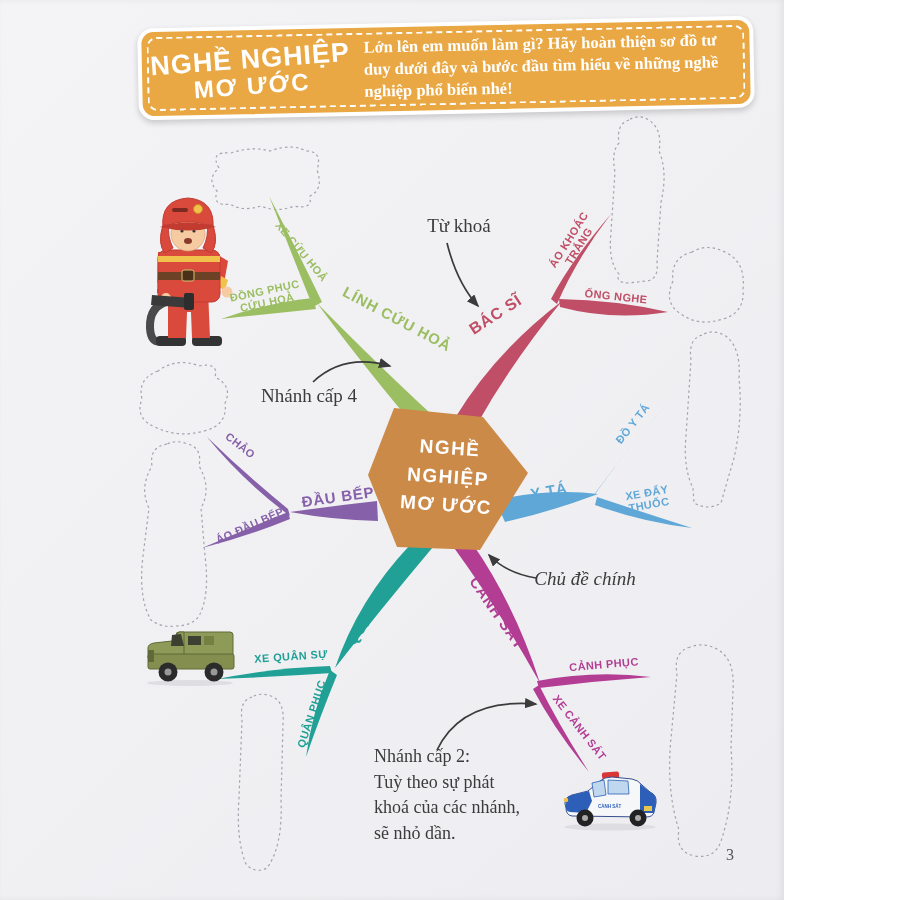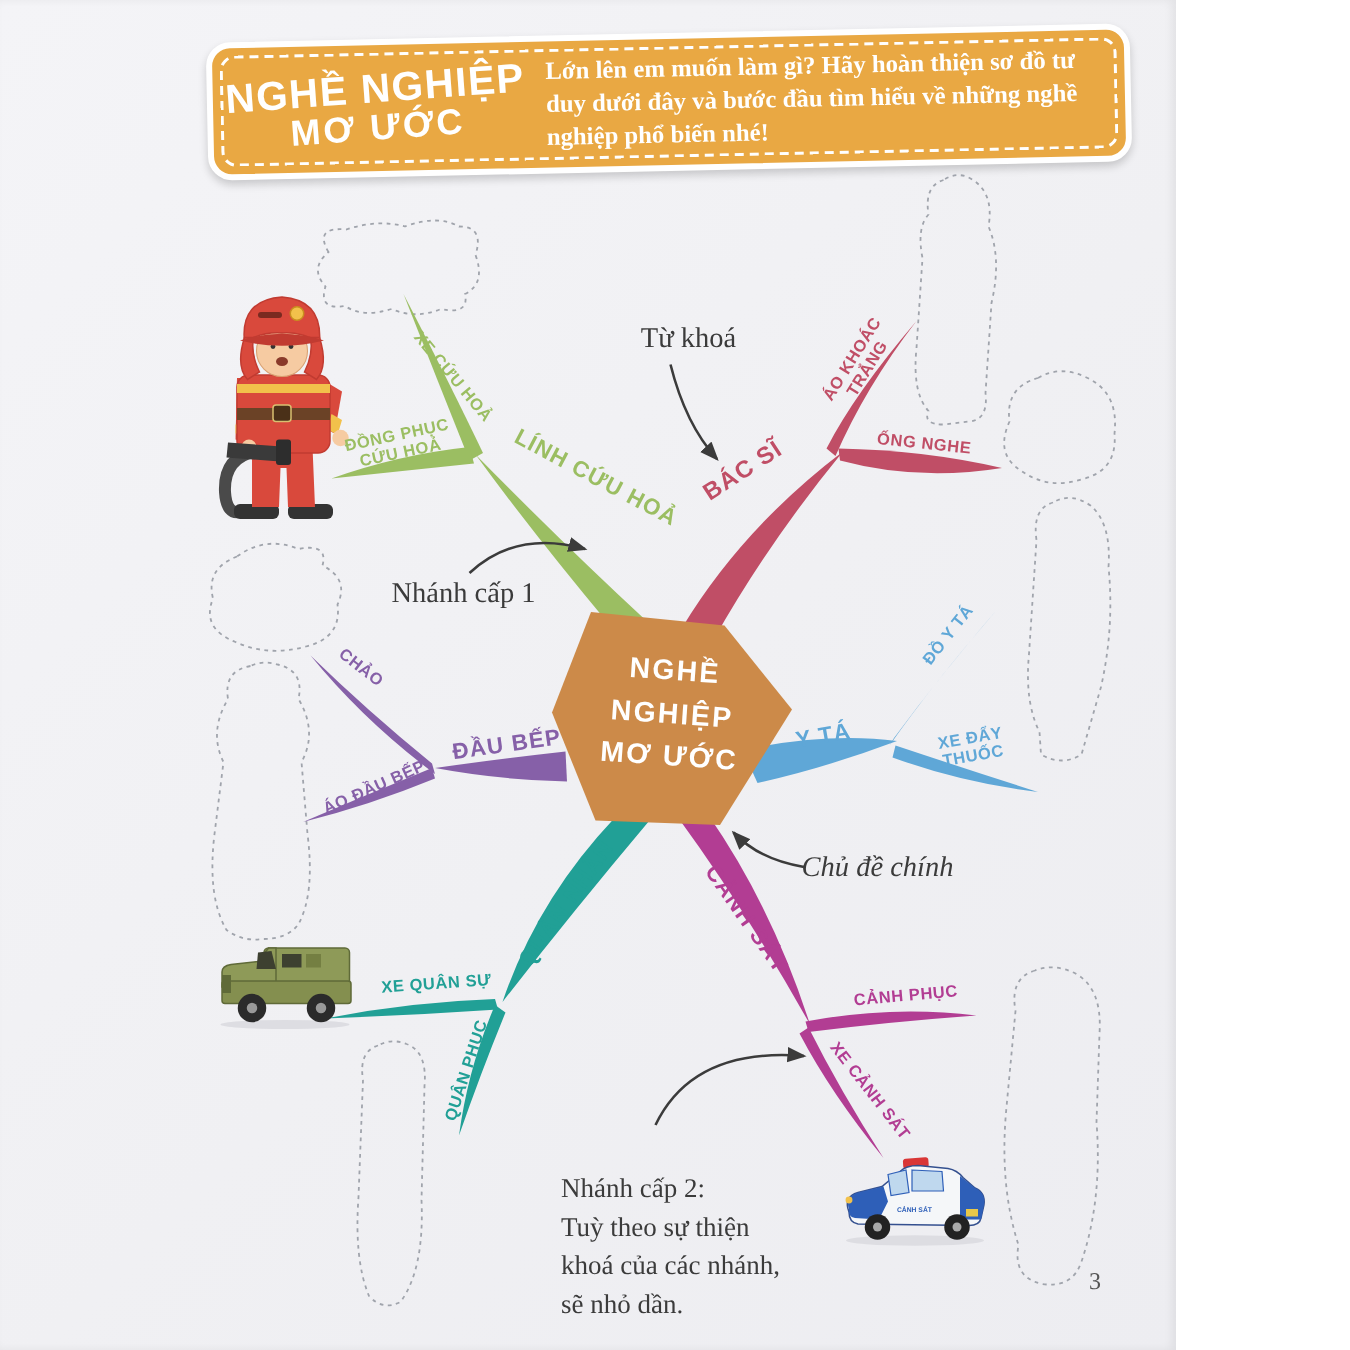"Nhánh cấp 1" div.note { text: 1 -> 4 }
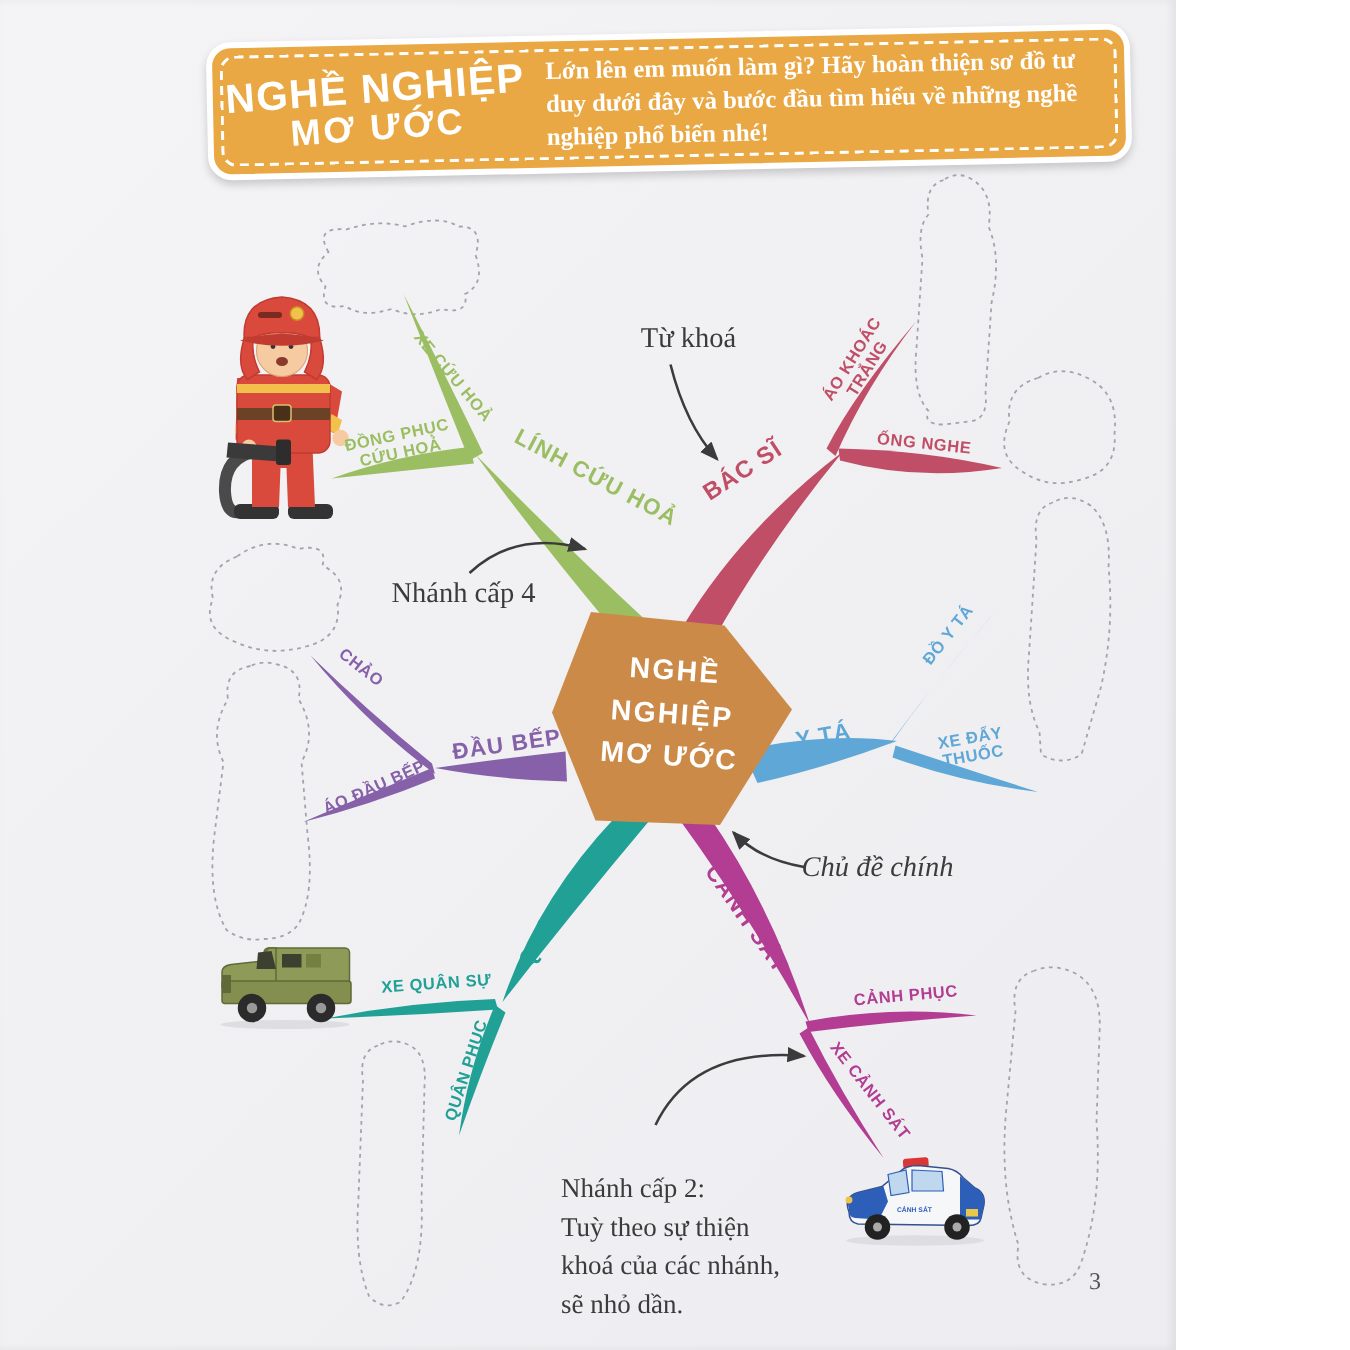"Nhánh cấp 2:" .note-block { margin-top: 36px -> none }
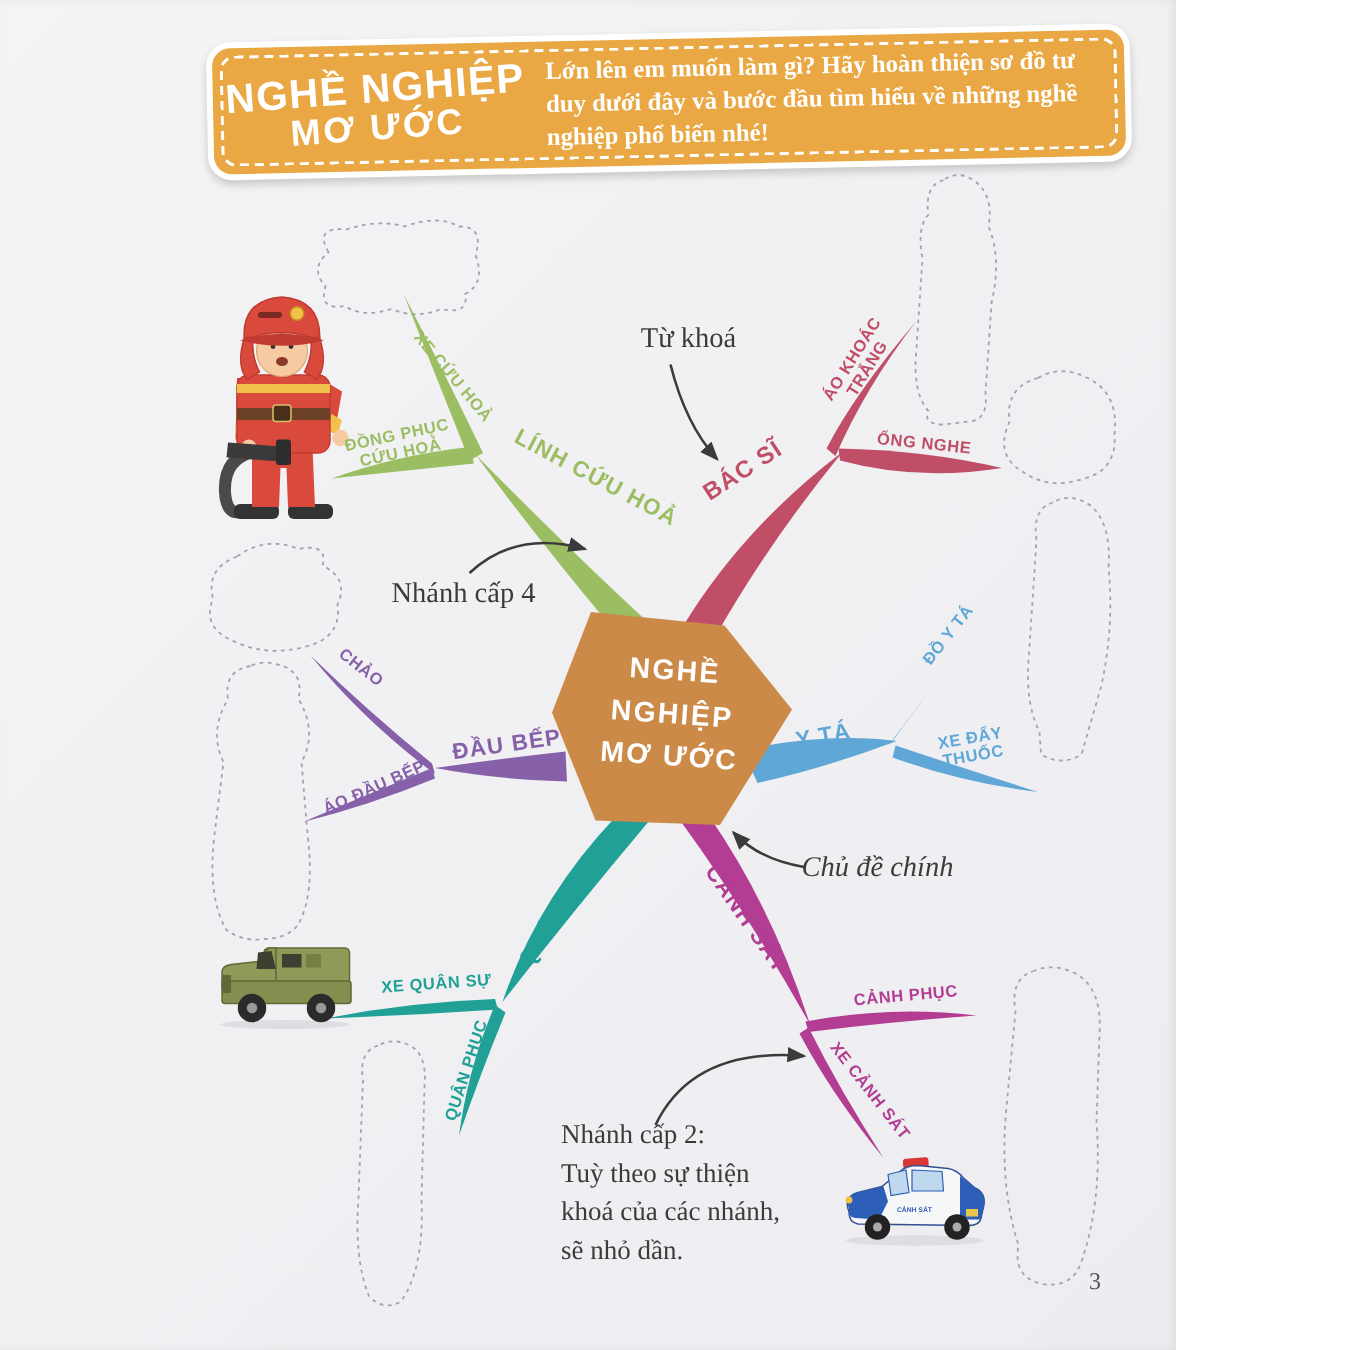"Tuỳ theo sự thiện" div { text: thiện -> phát }
